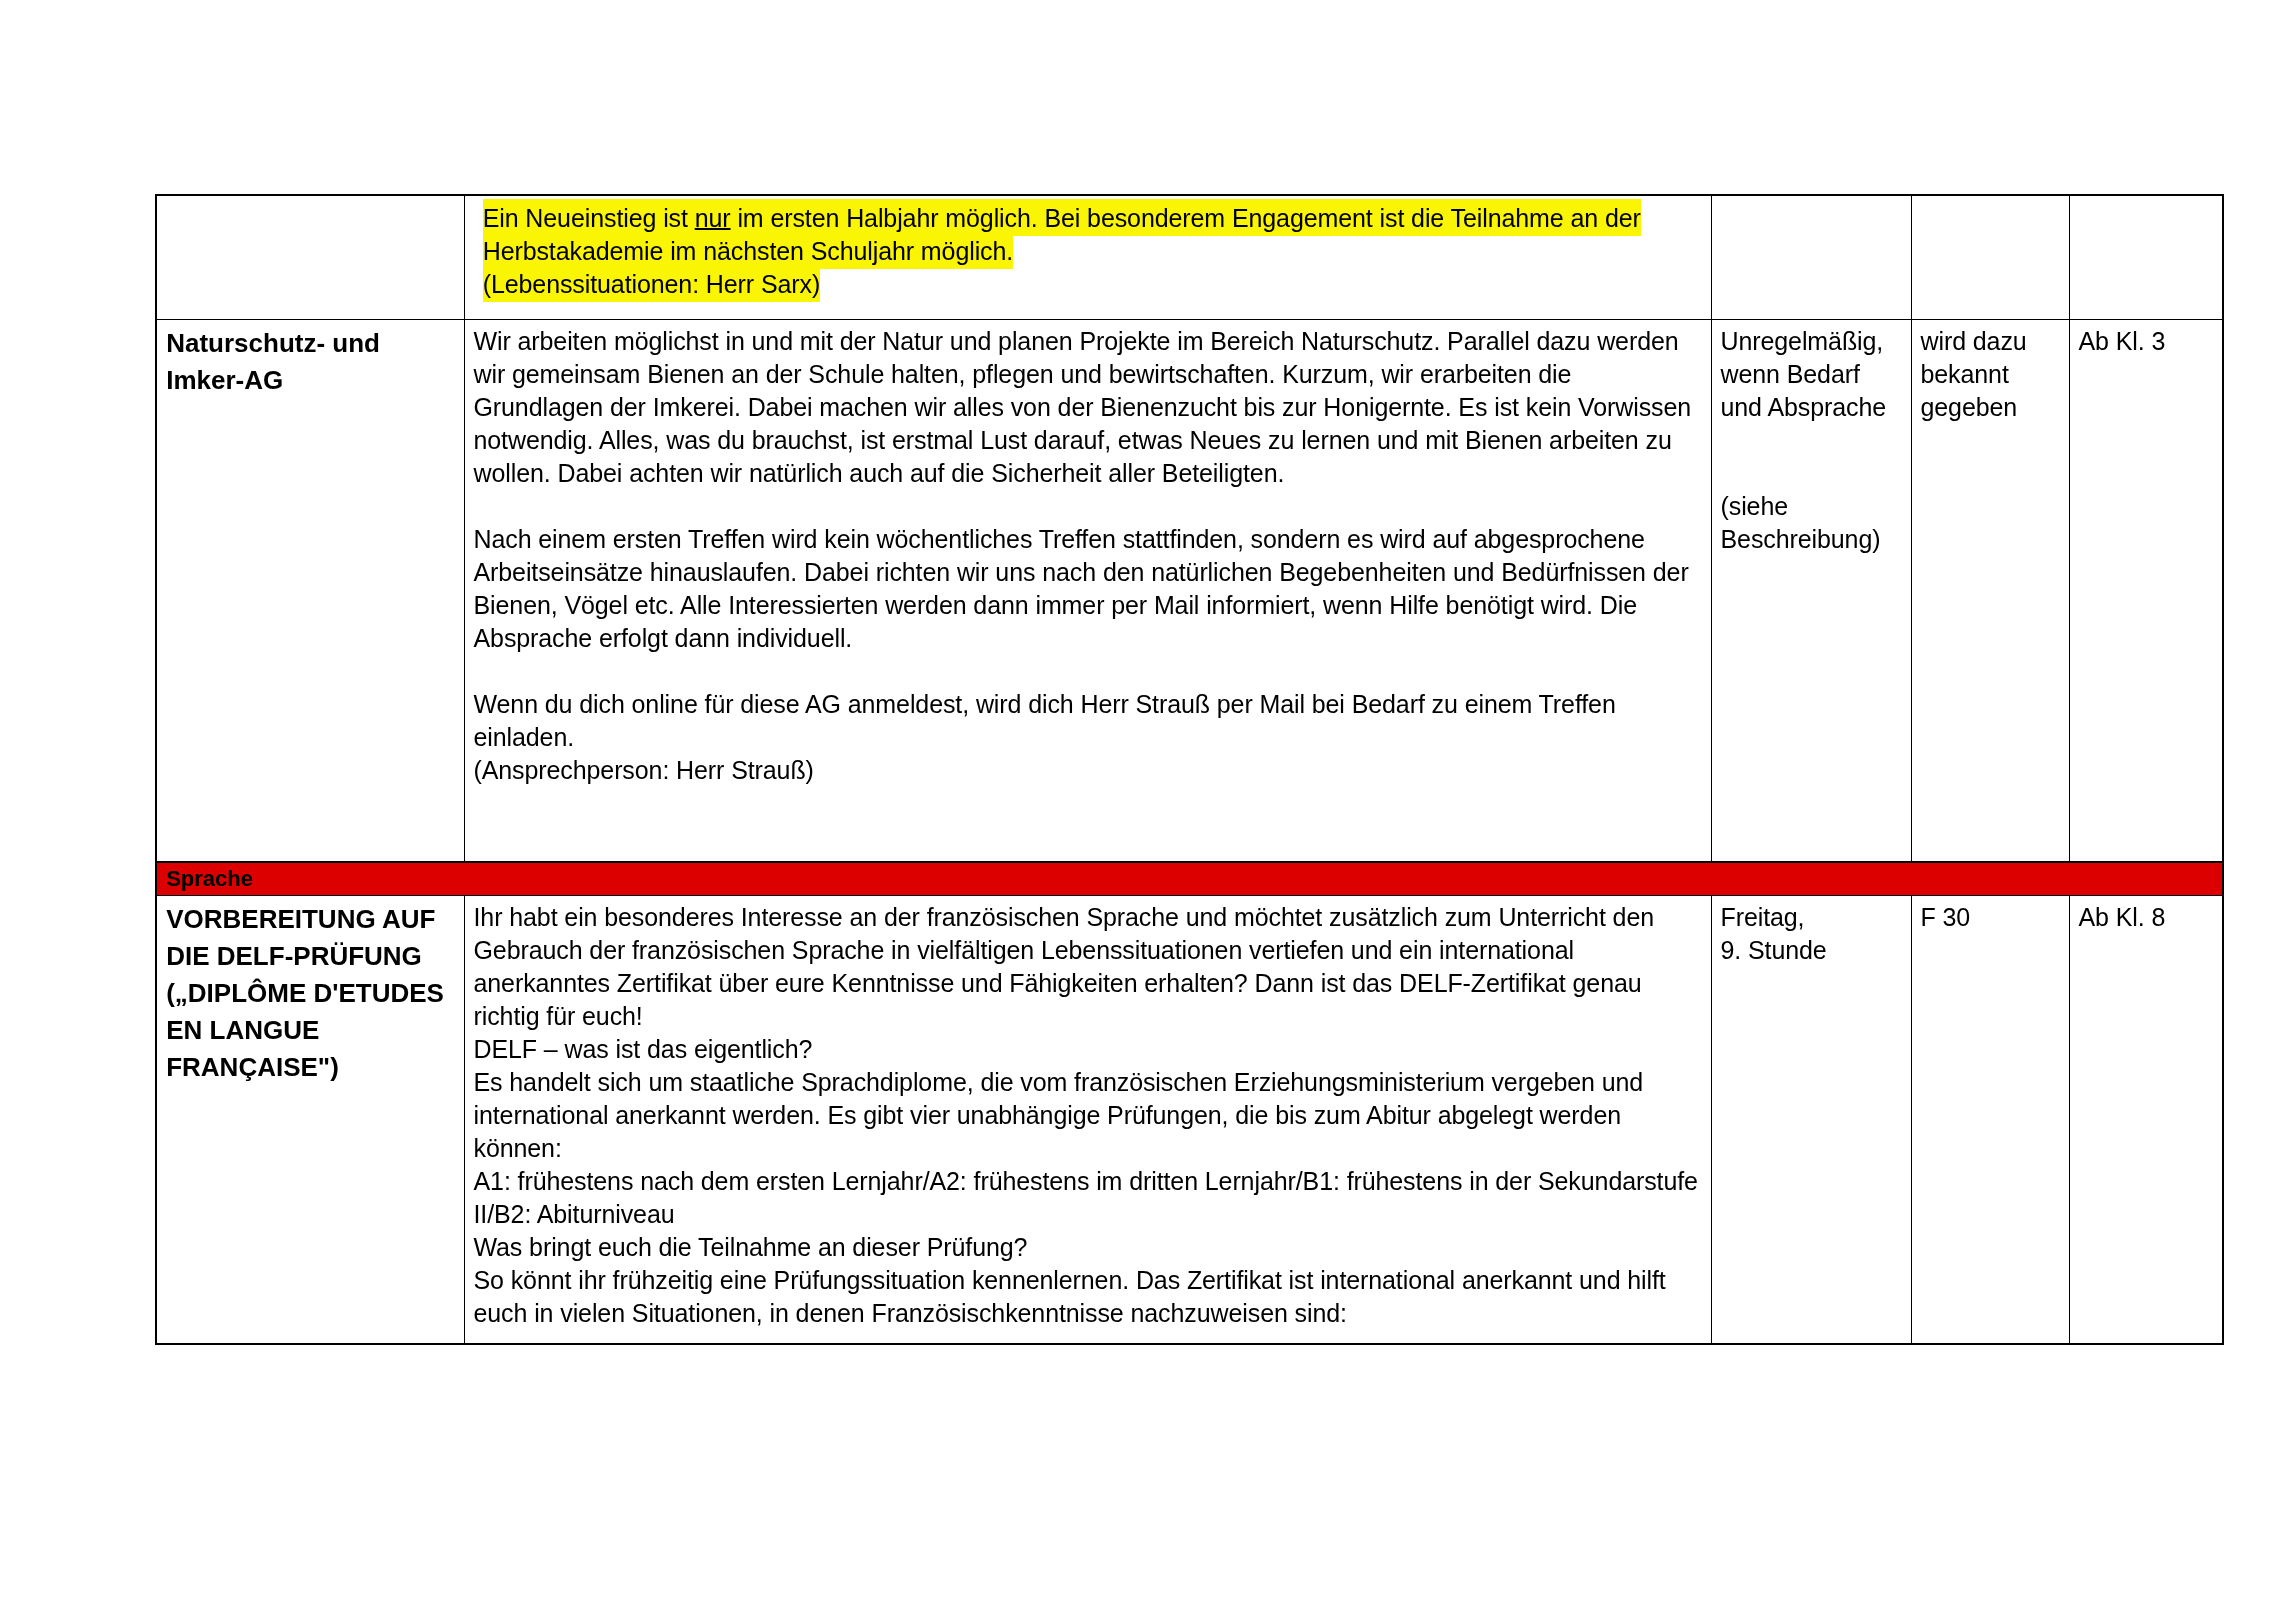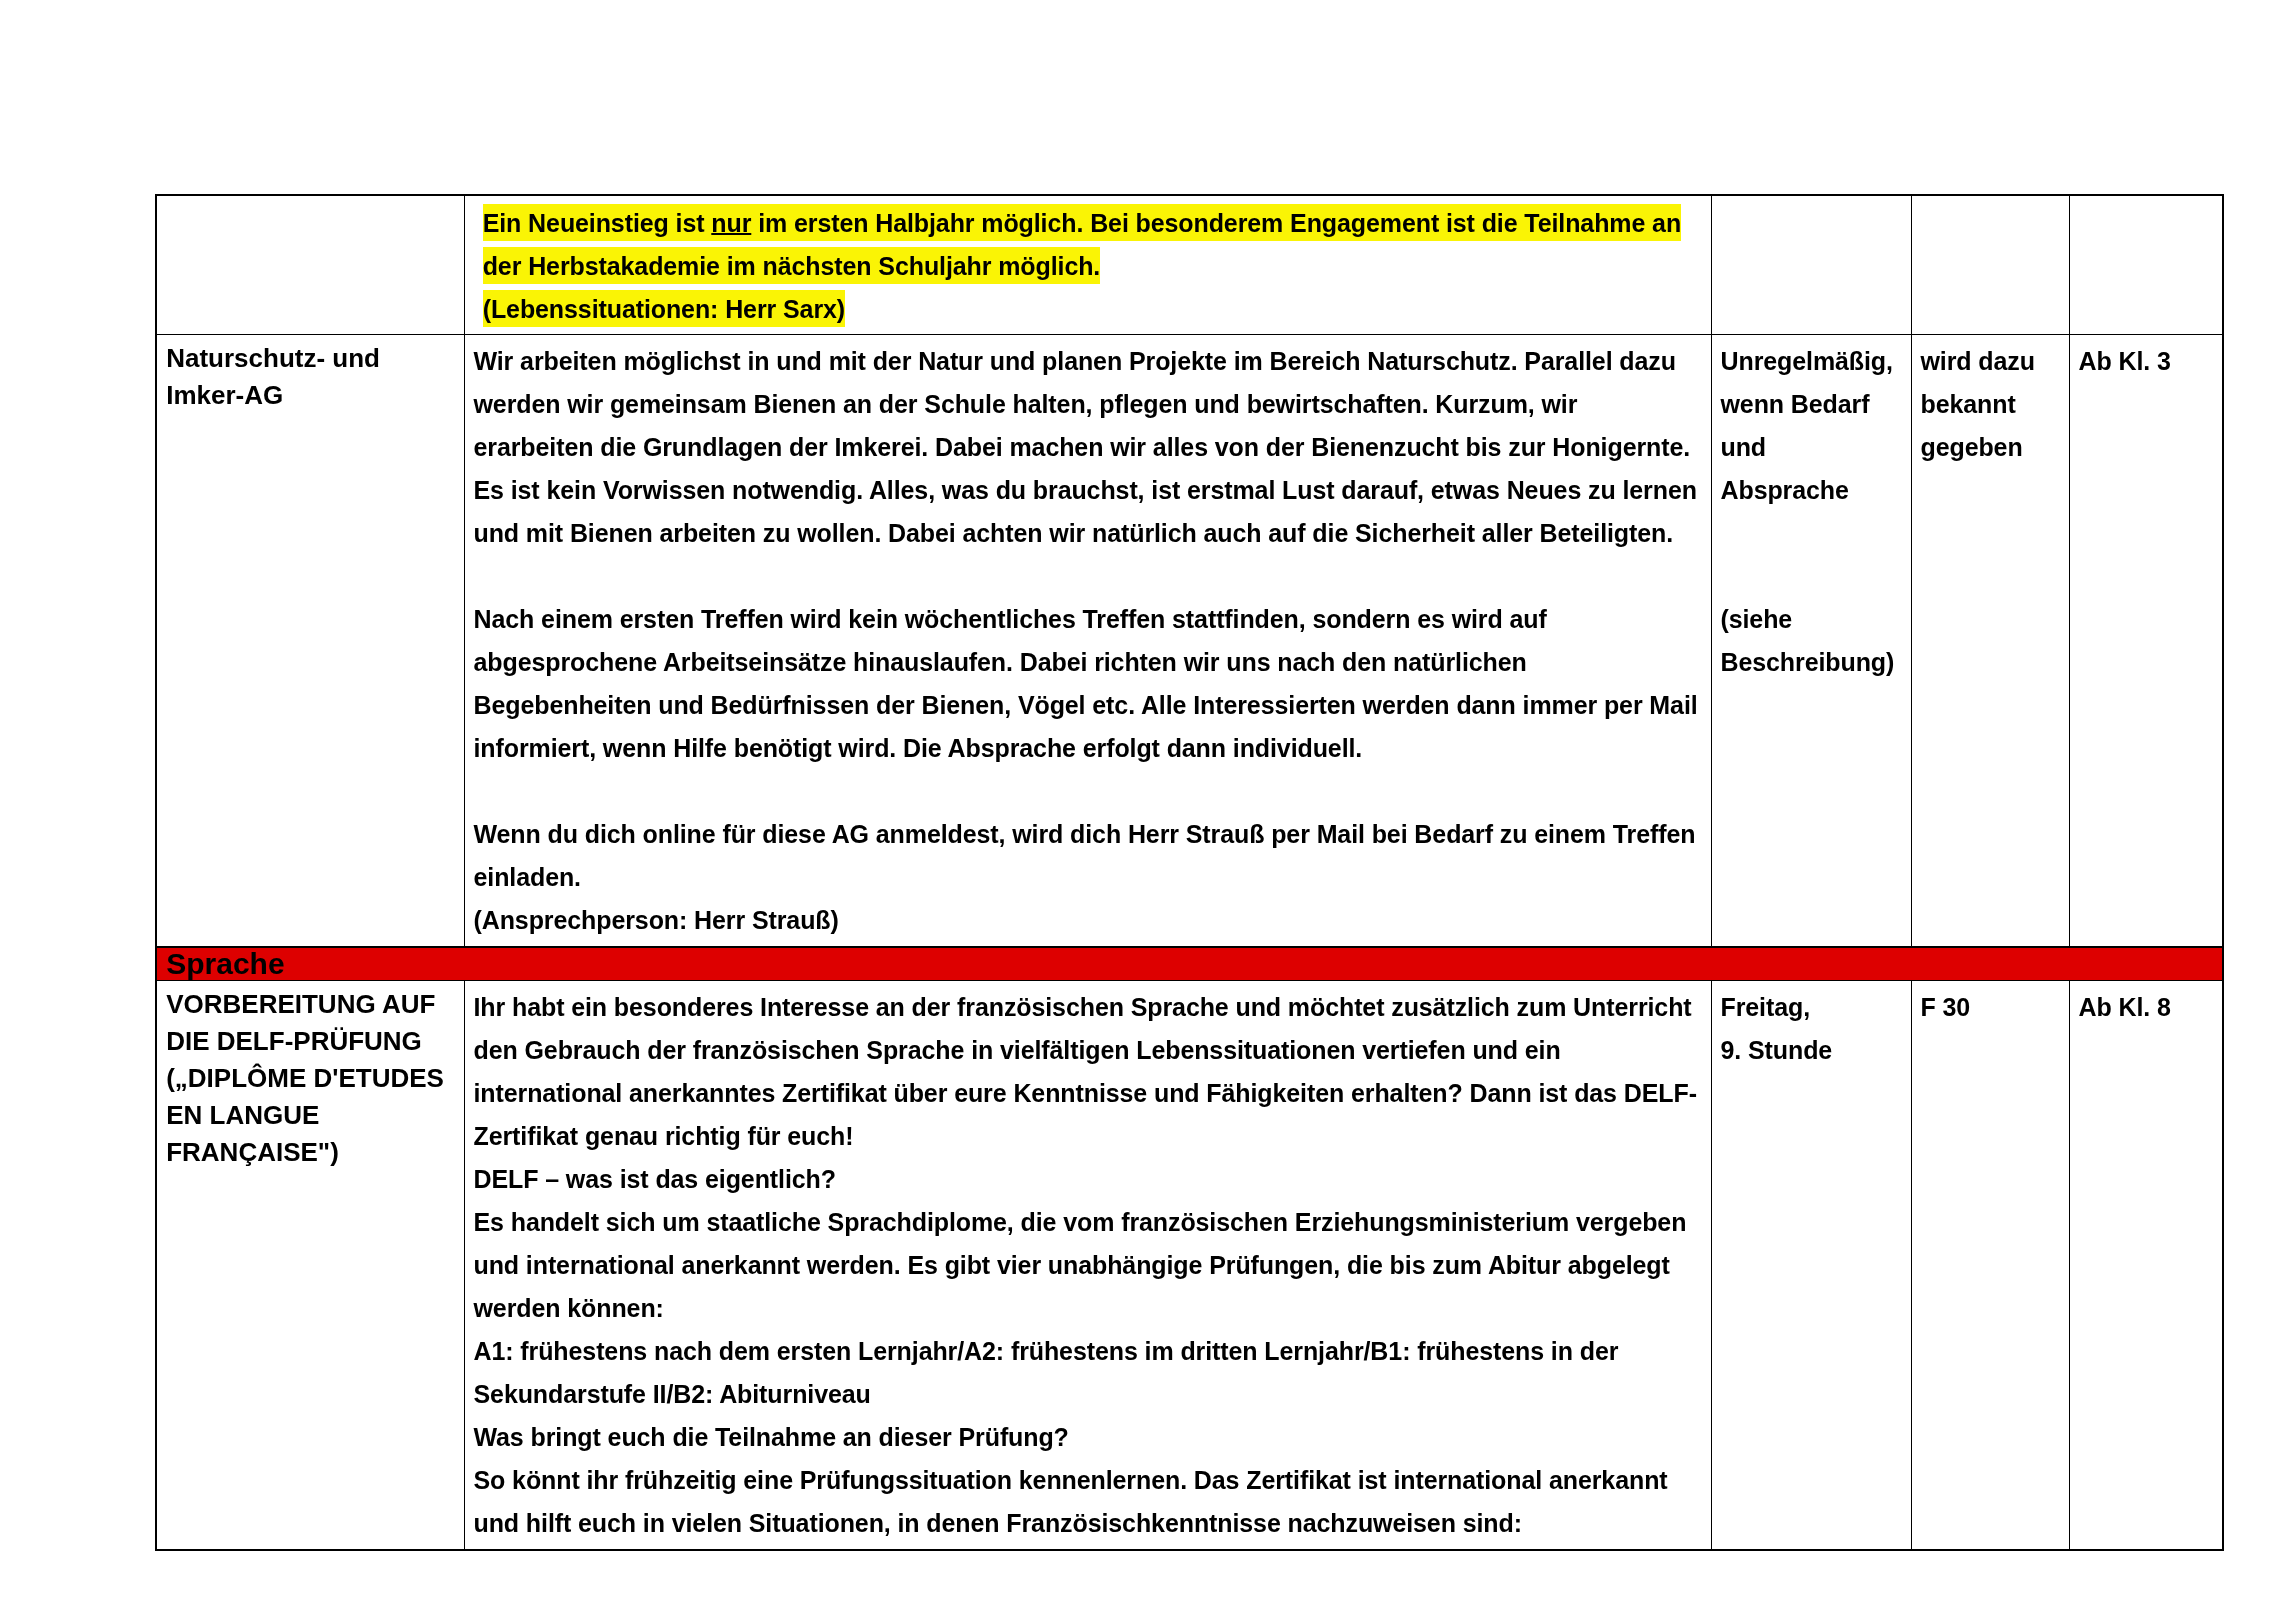"Ein Neueinstieg ist nur im" .desc, .meta { font-weight: 700 -> 400; line-height: 43px -> 33px }
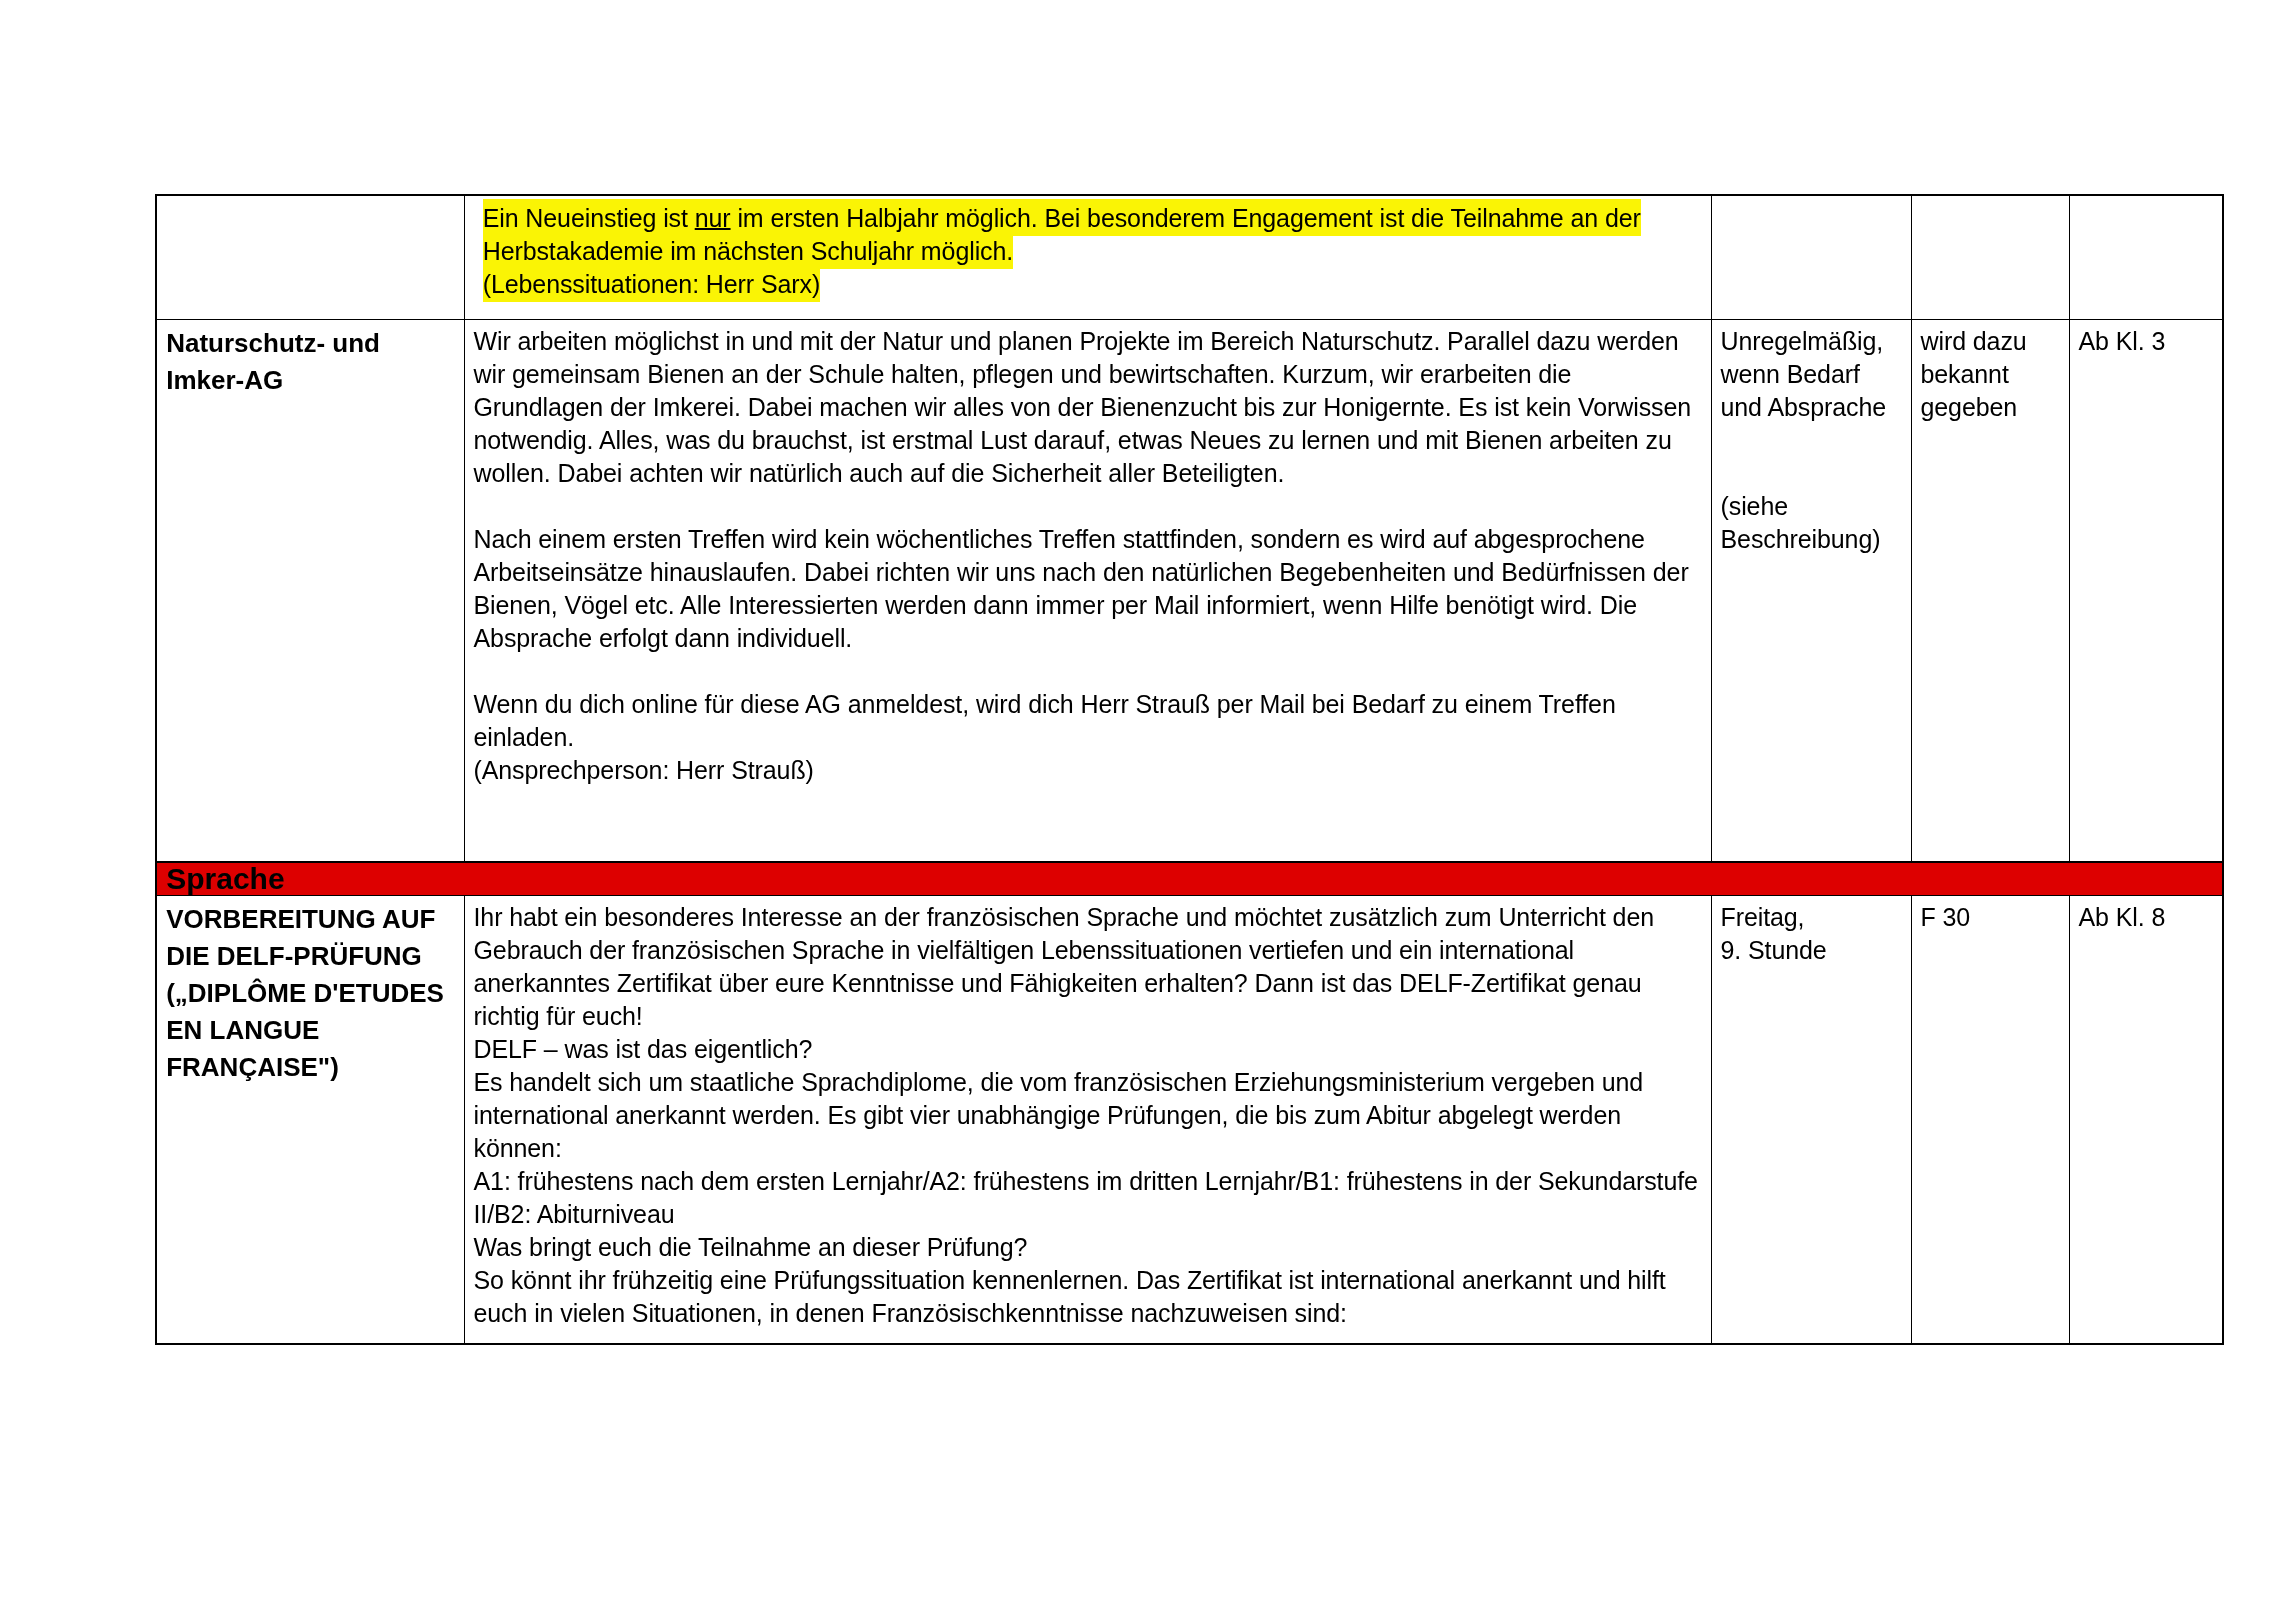"Sprache" .band-label { font-size: 30px -> 22px }
